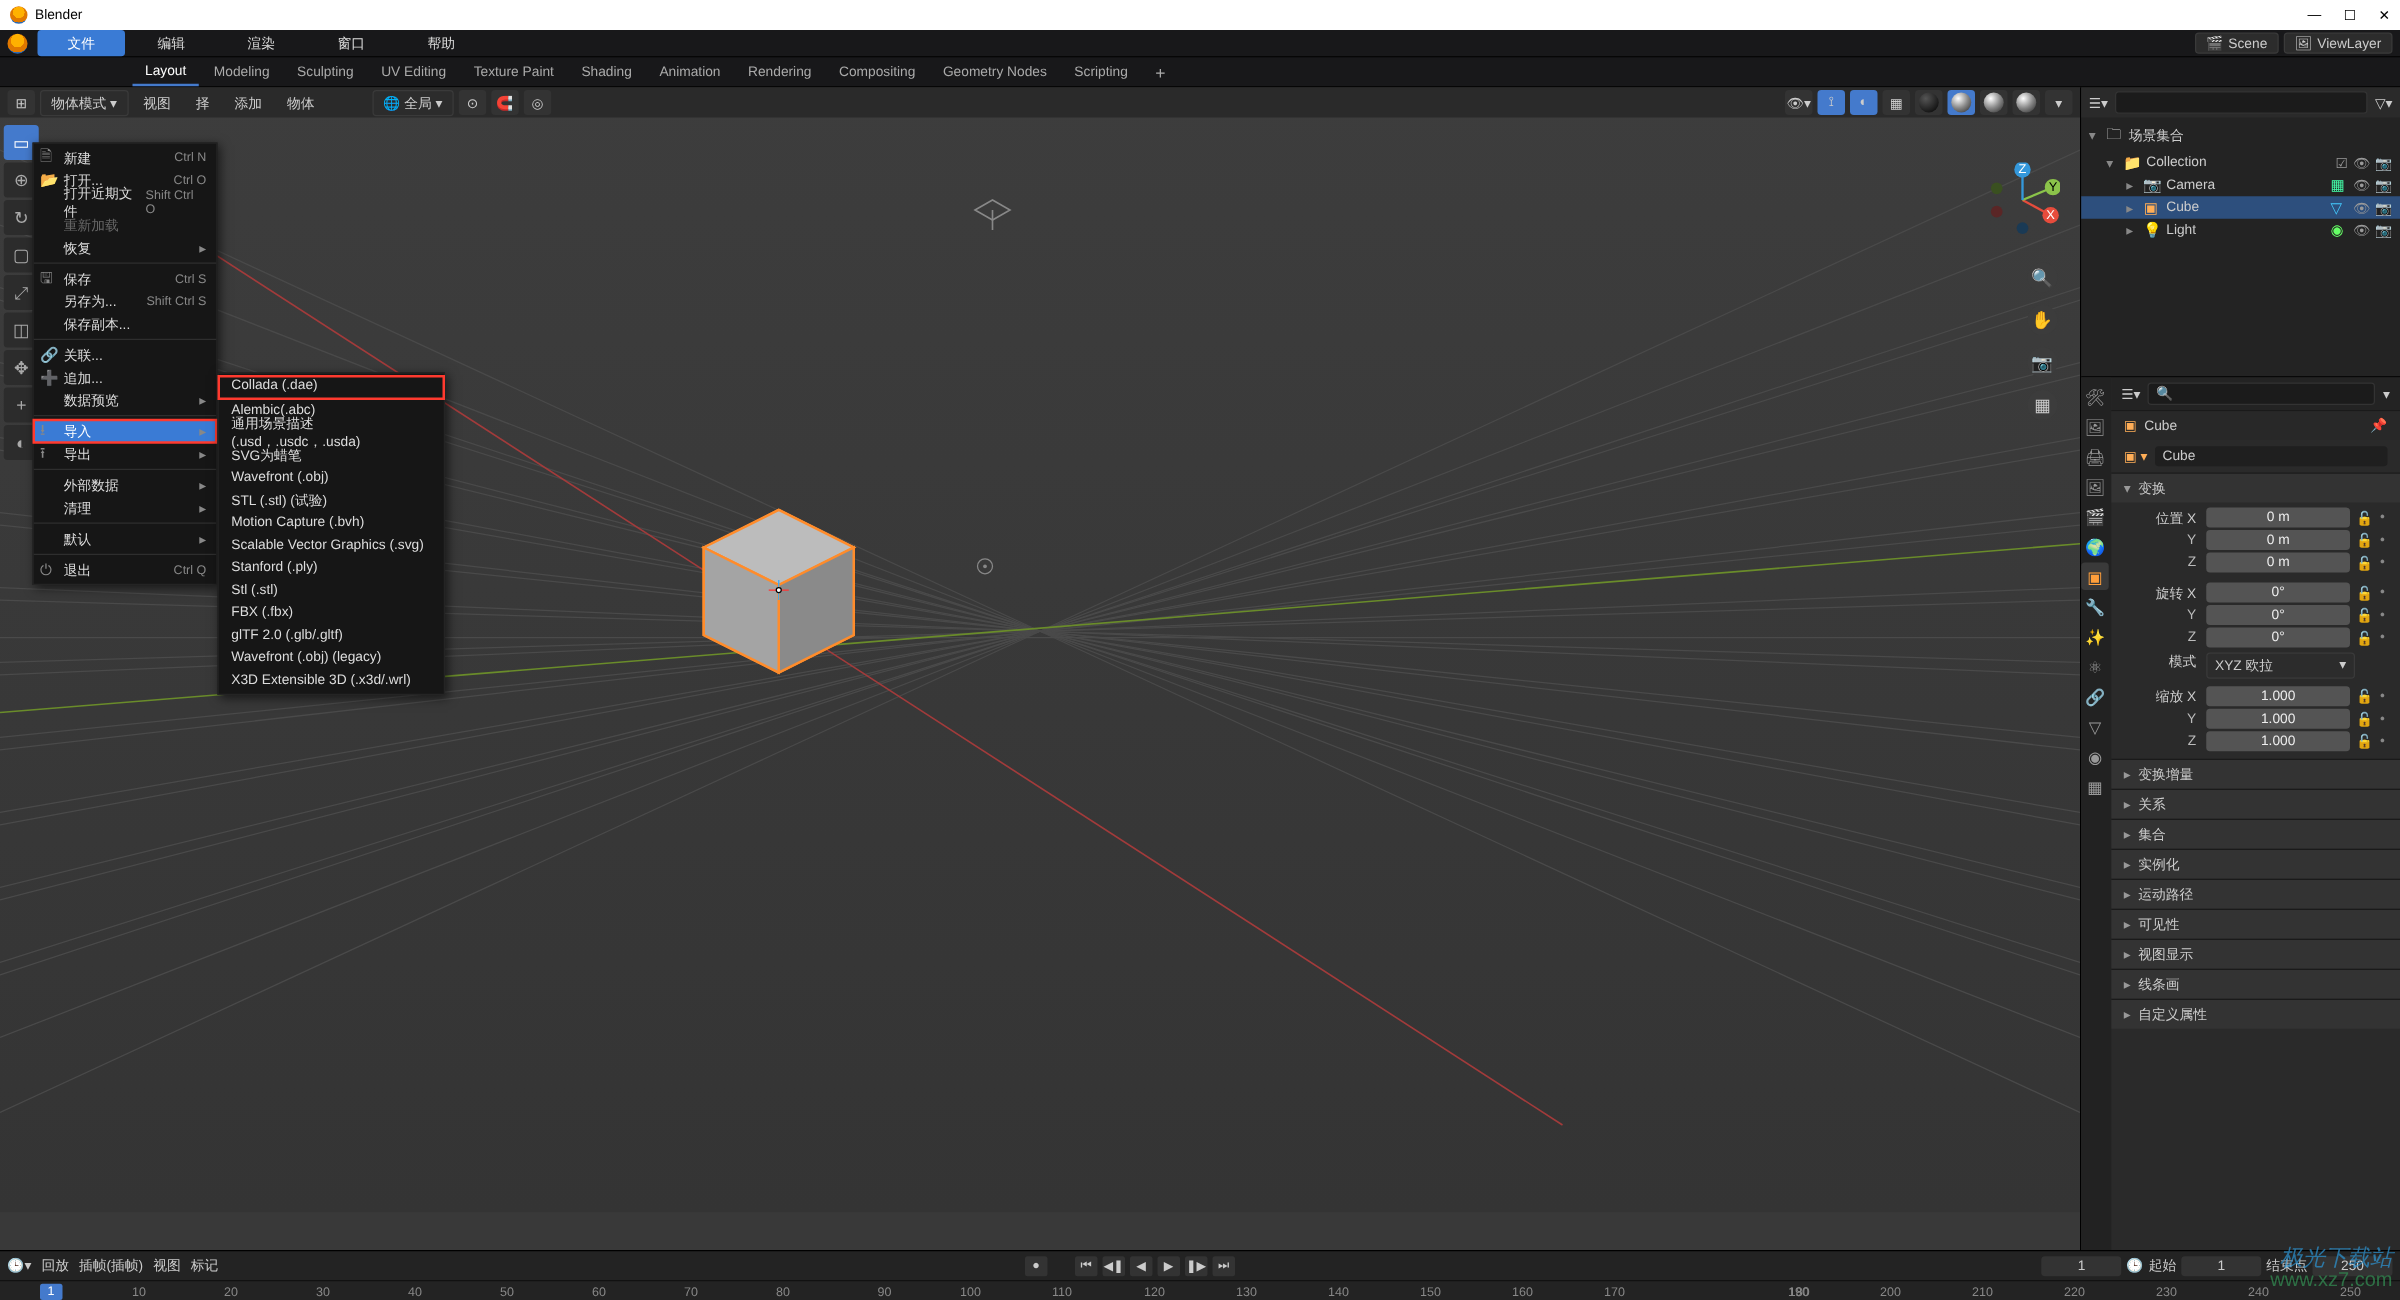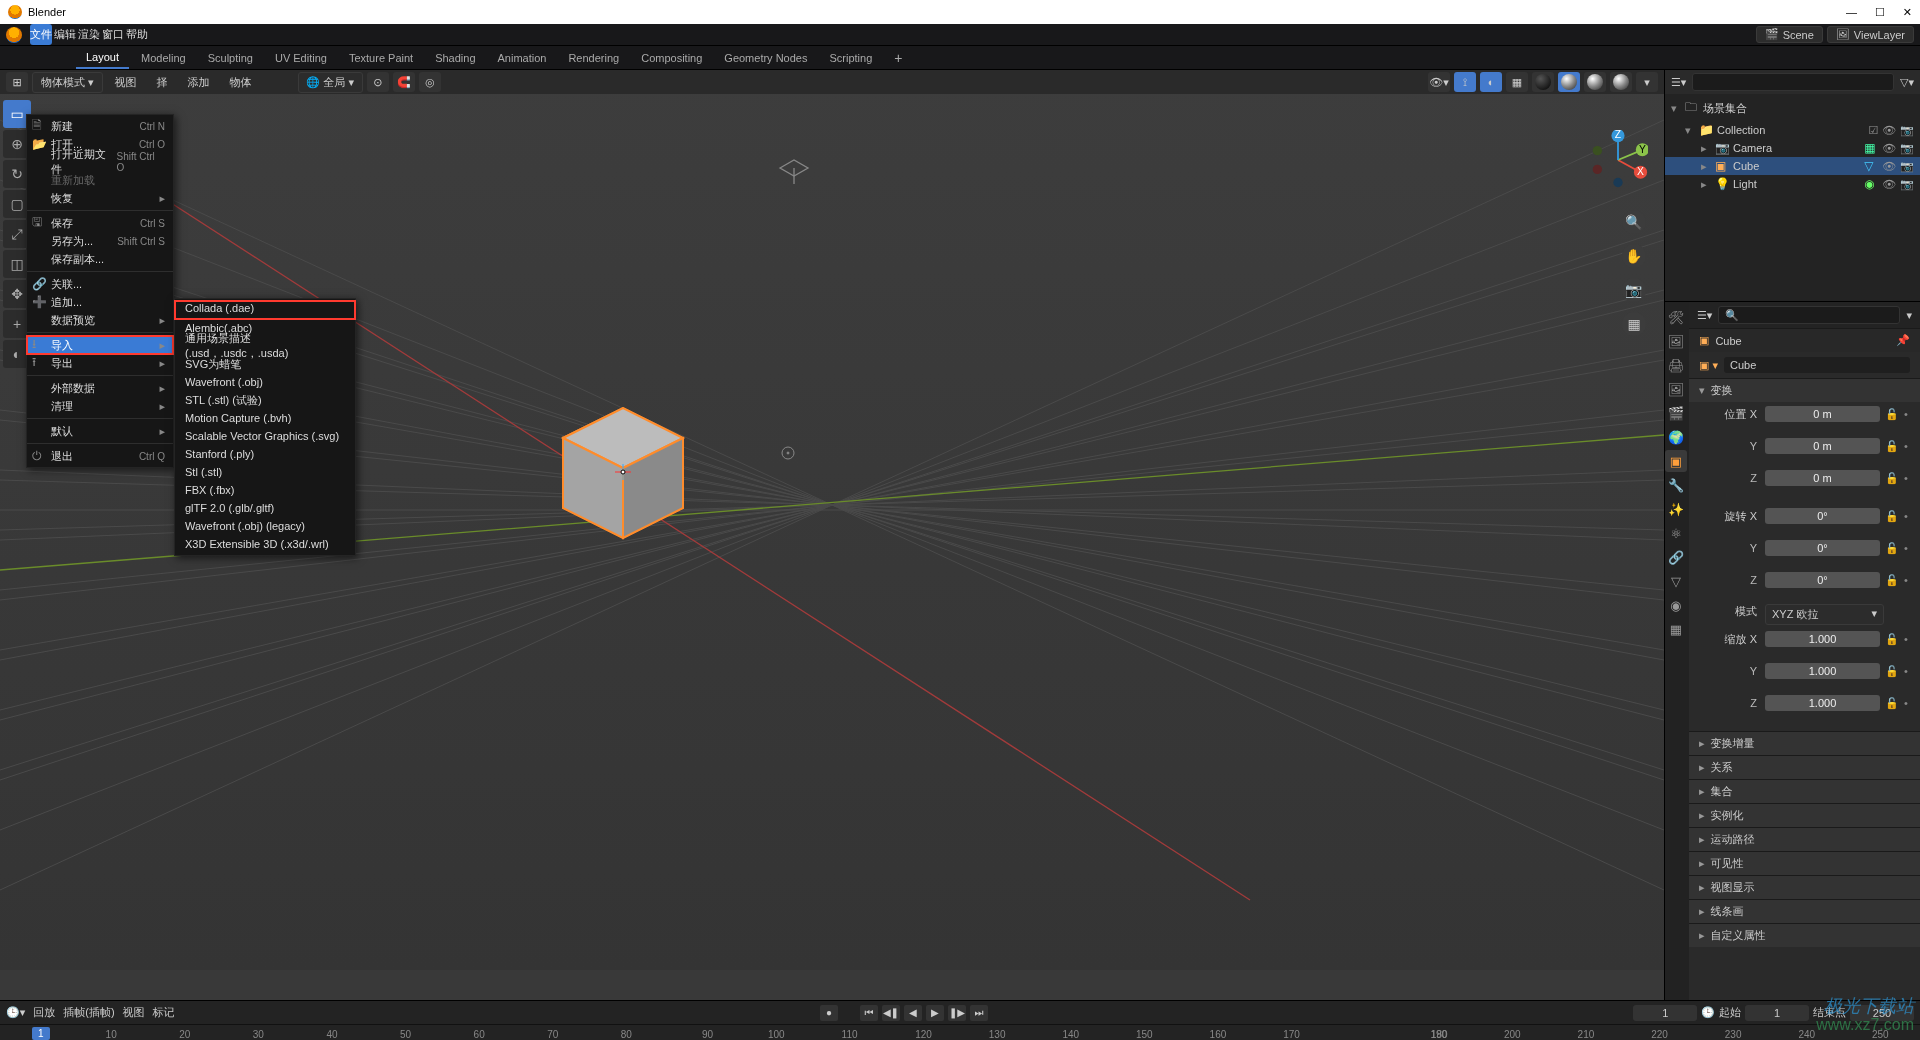"文件" .topbar .menu-item { padding: 3px 0 -> 3px 24px }
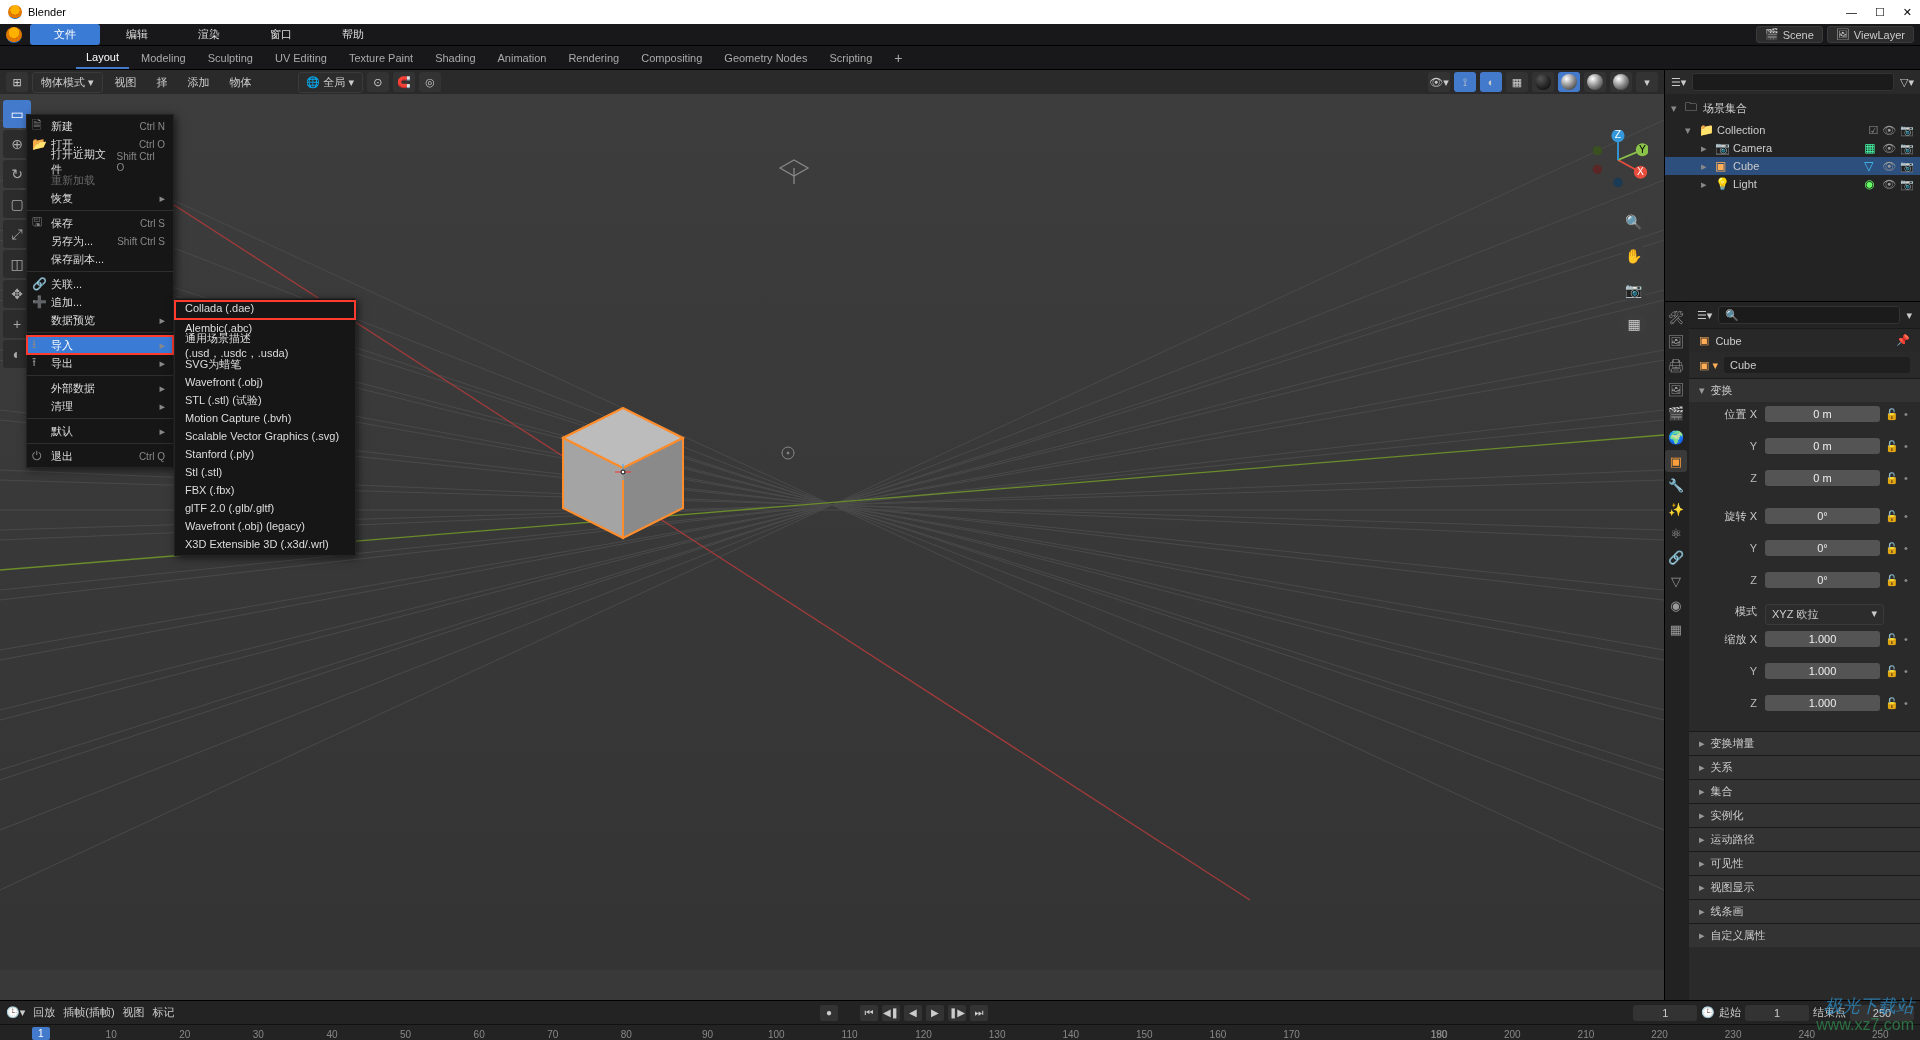"Layout" .wstabs { padding-left: 76px -> 106px }
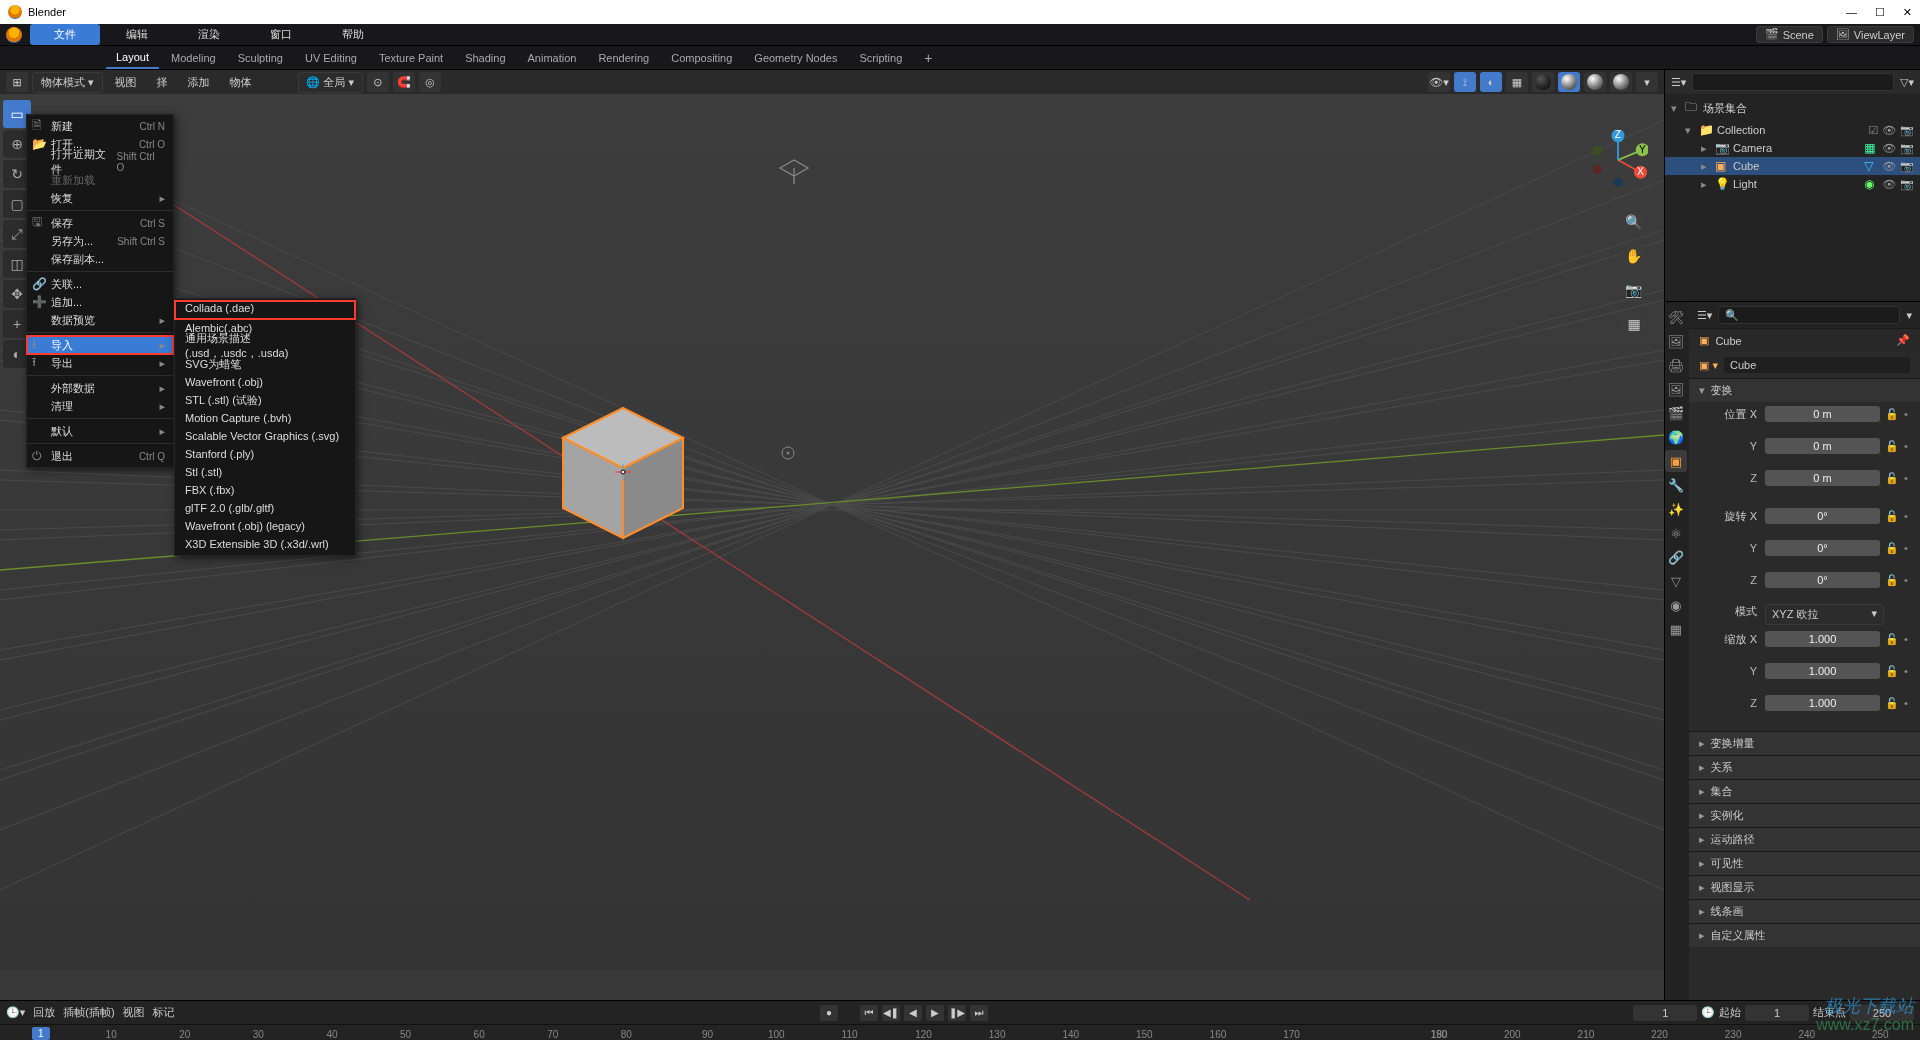"位置 X" .prop-row { margin-bottom: 16px -> 2px }
